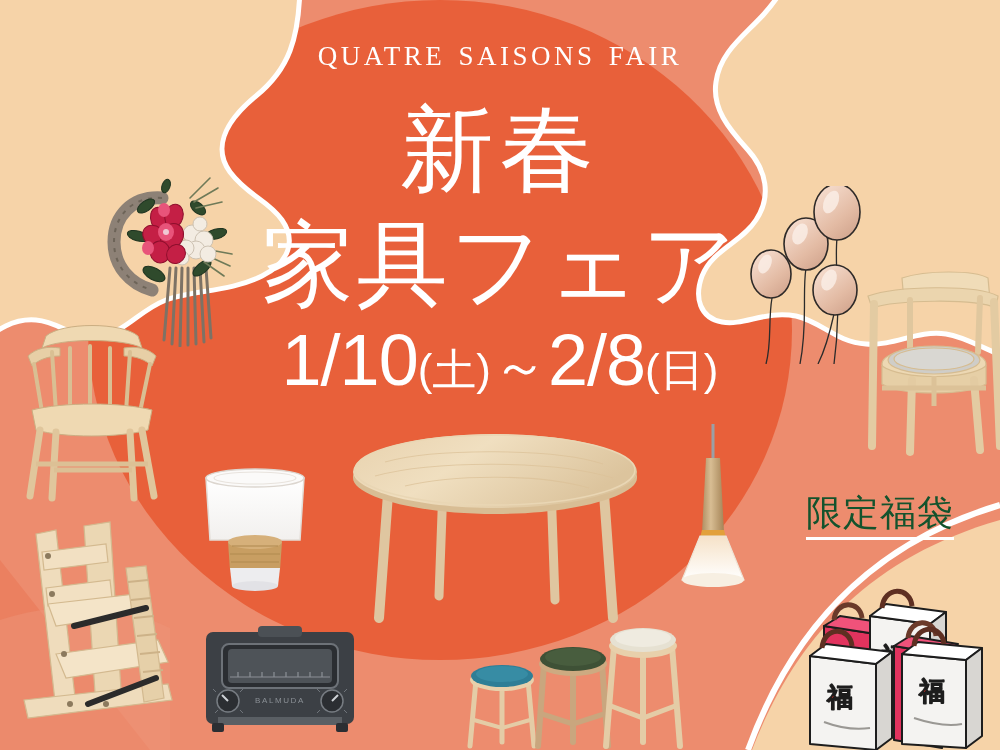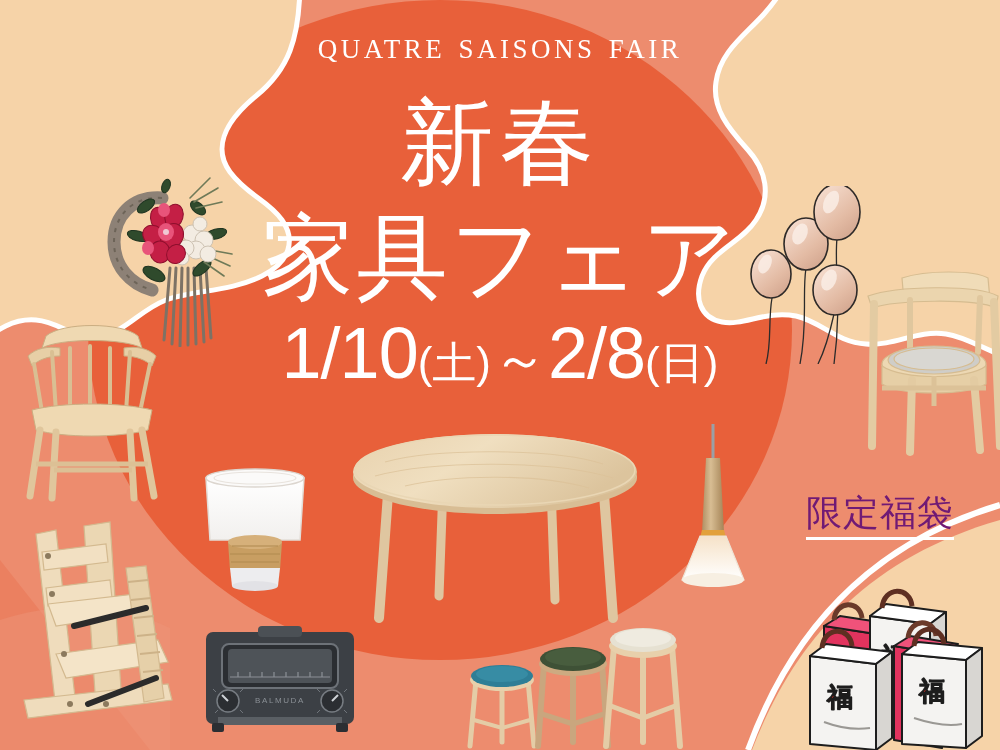"quatre saisons fair" #fair-title { padding-top: 25px -> 32px }
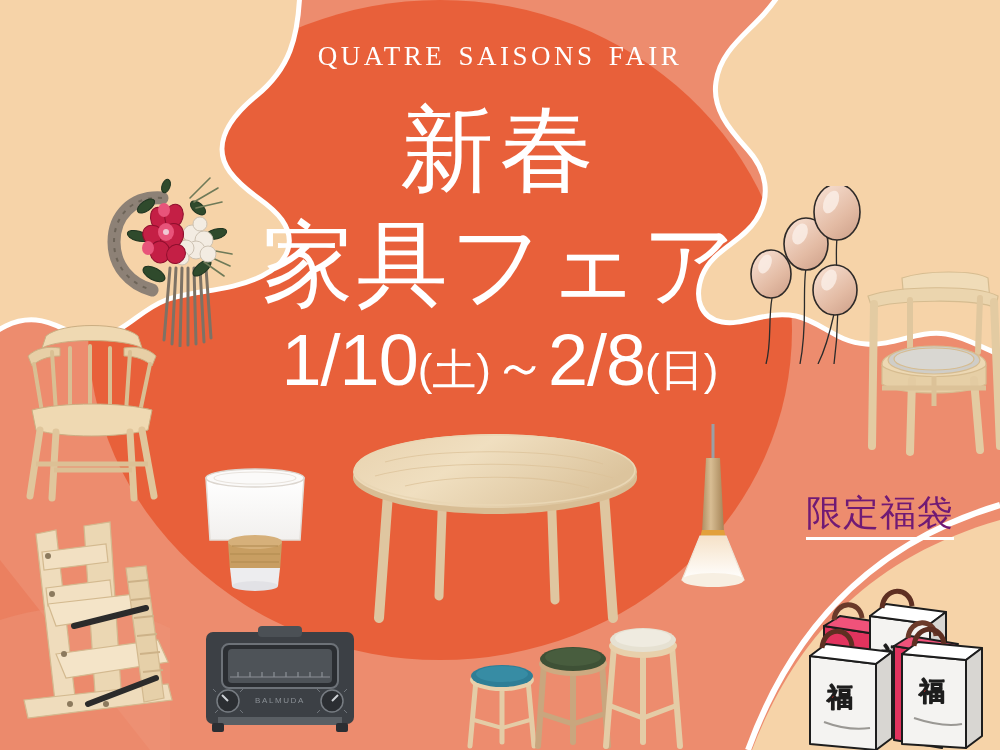"限定福袋" #lucky-label { color: #701a75 -> #14532d }
